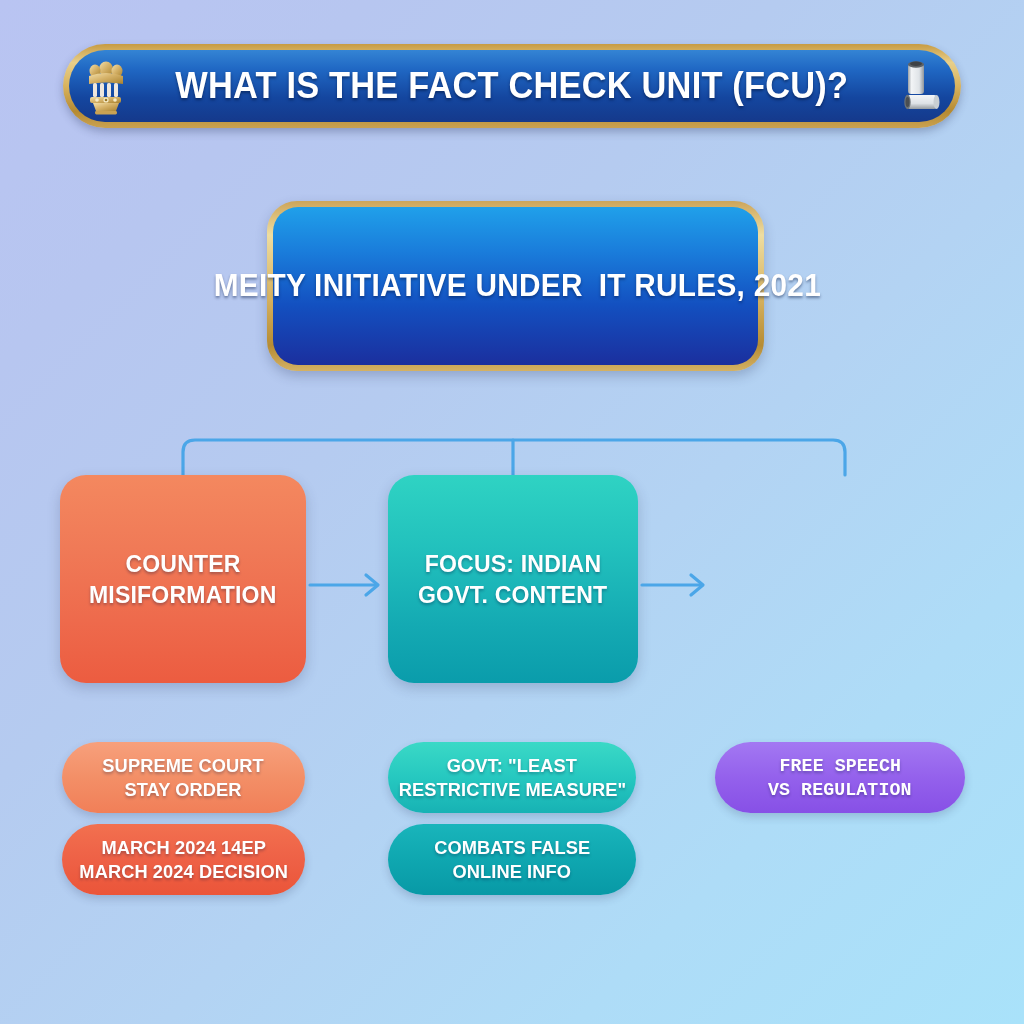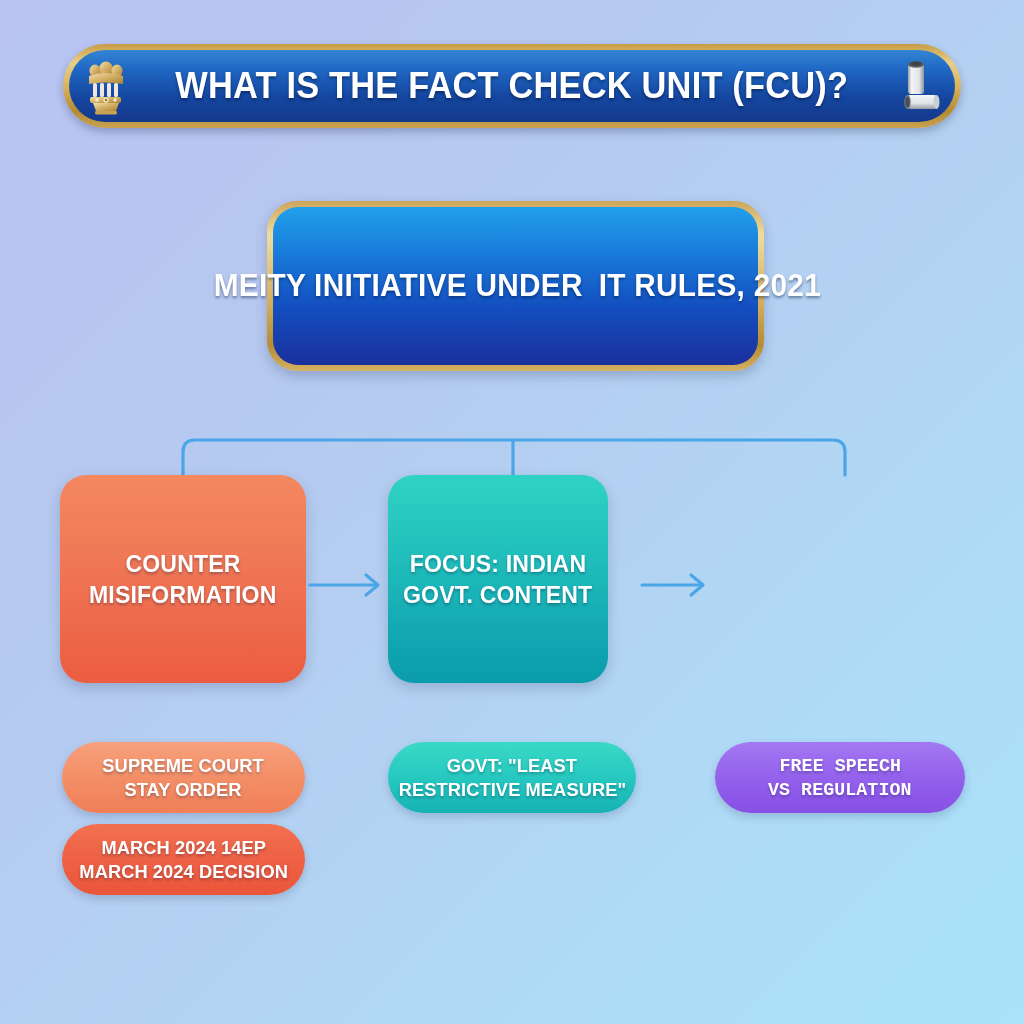"FOCUS: INDIAN" #box-teal { width: 220px -> 250px }
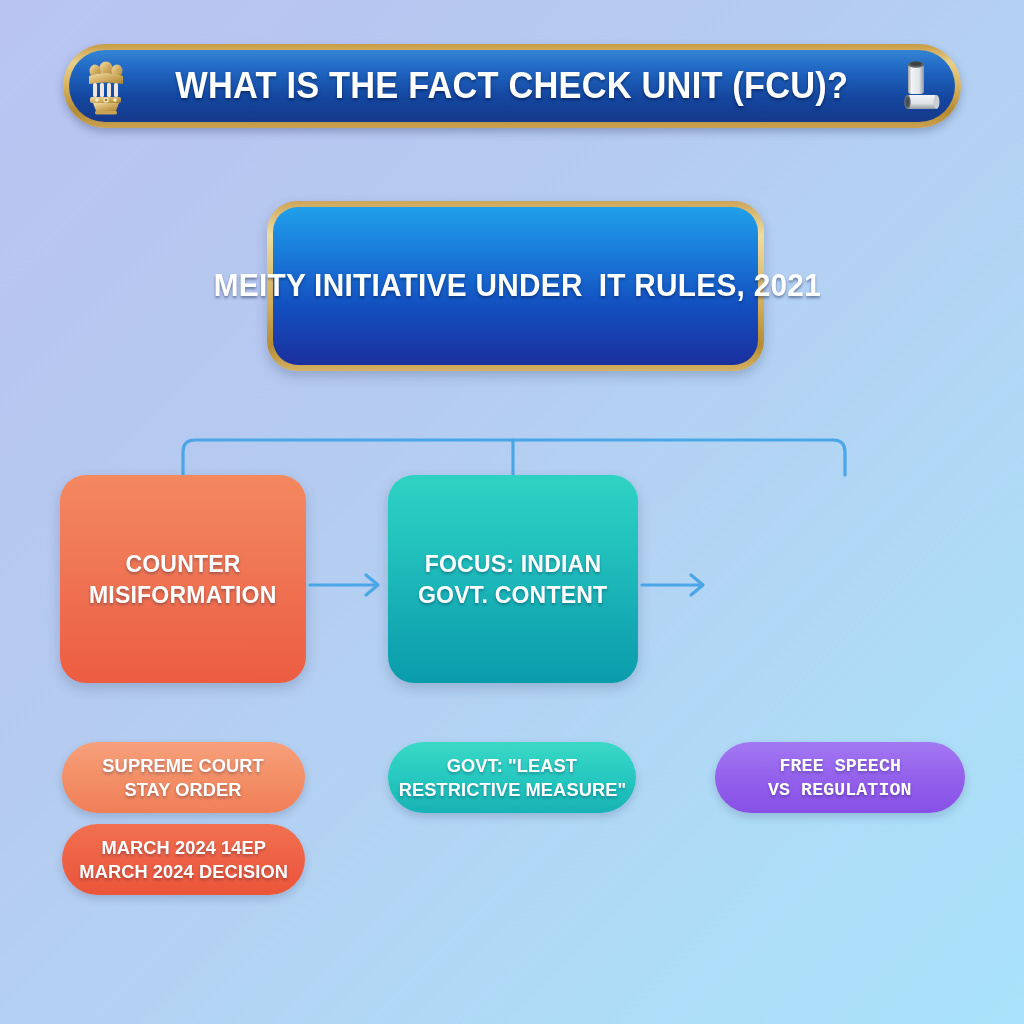"COMBATS FALSE" div.pill { html: none -> <div> <span>COMBATS FALSE</span> <span>ONLINE INFO</span> </div> }
